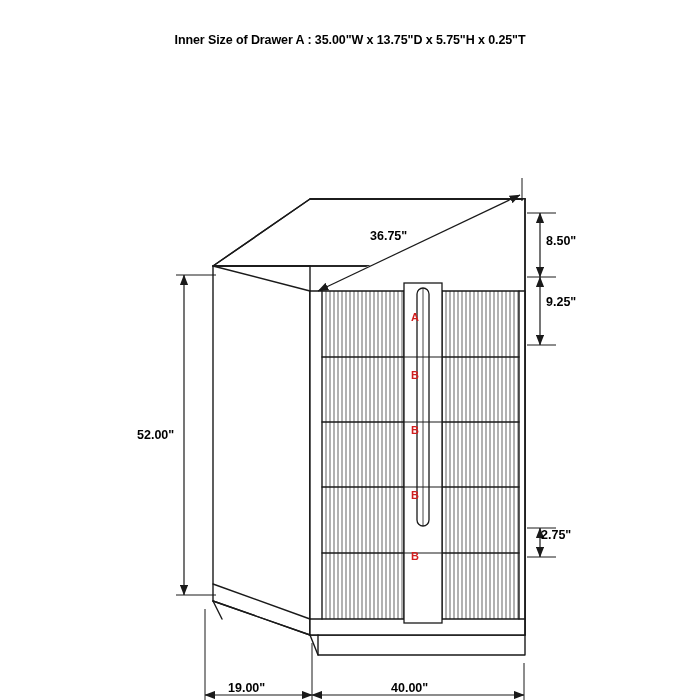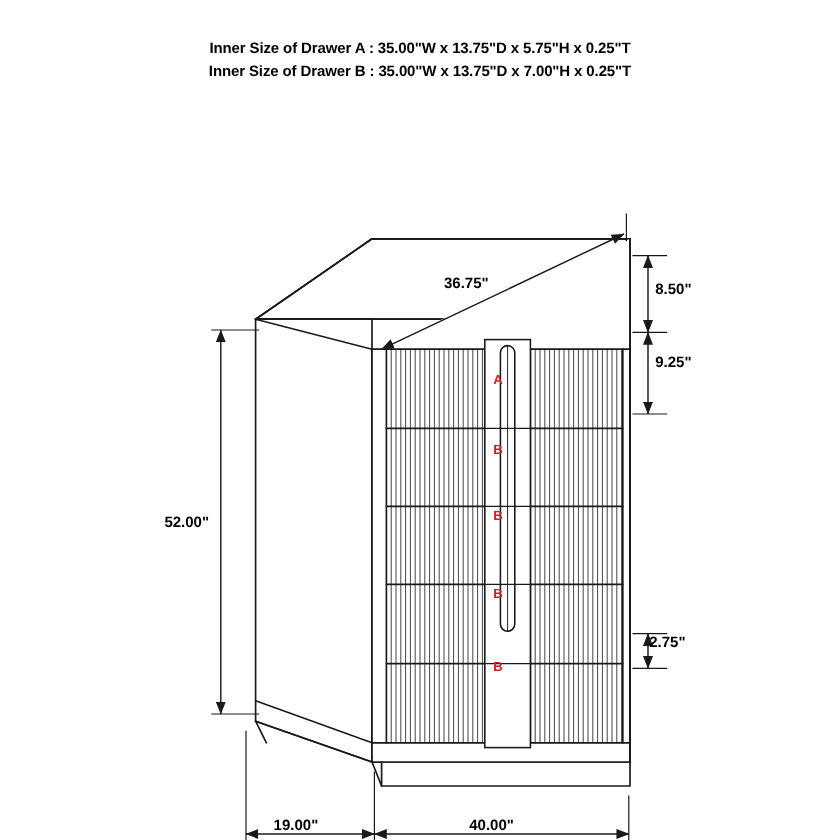"Inner Size of Drawer B" div.hdr { html: <div>Inner Size of Drawer B : 35.00"W x 13.75"D x 7.00"H x 0.25"T</div> -> none }
